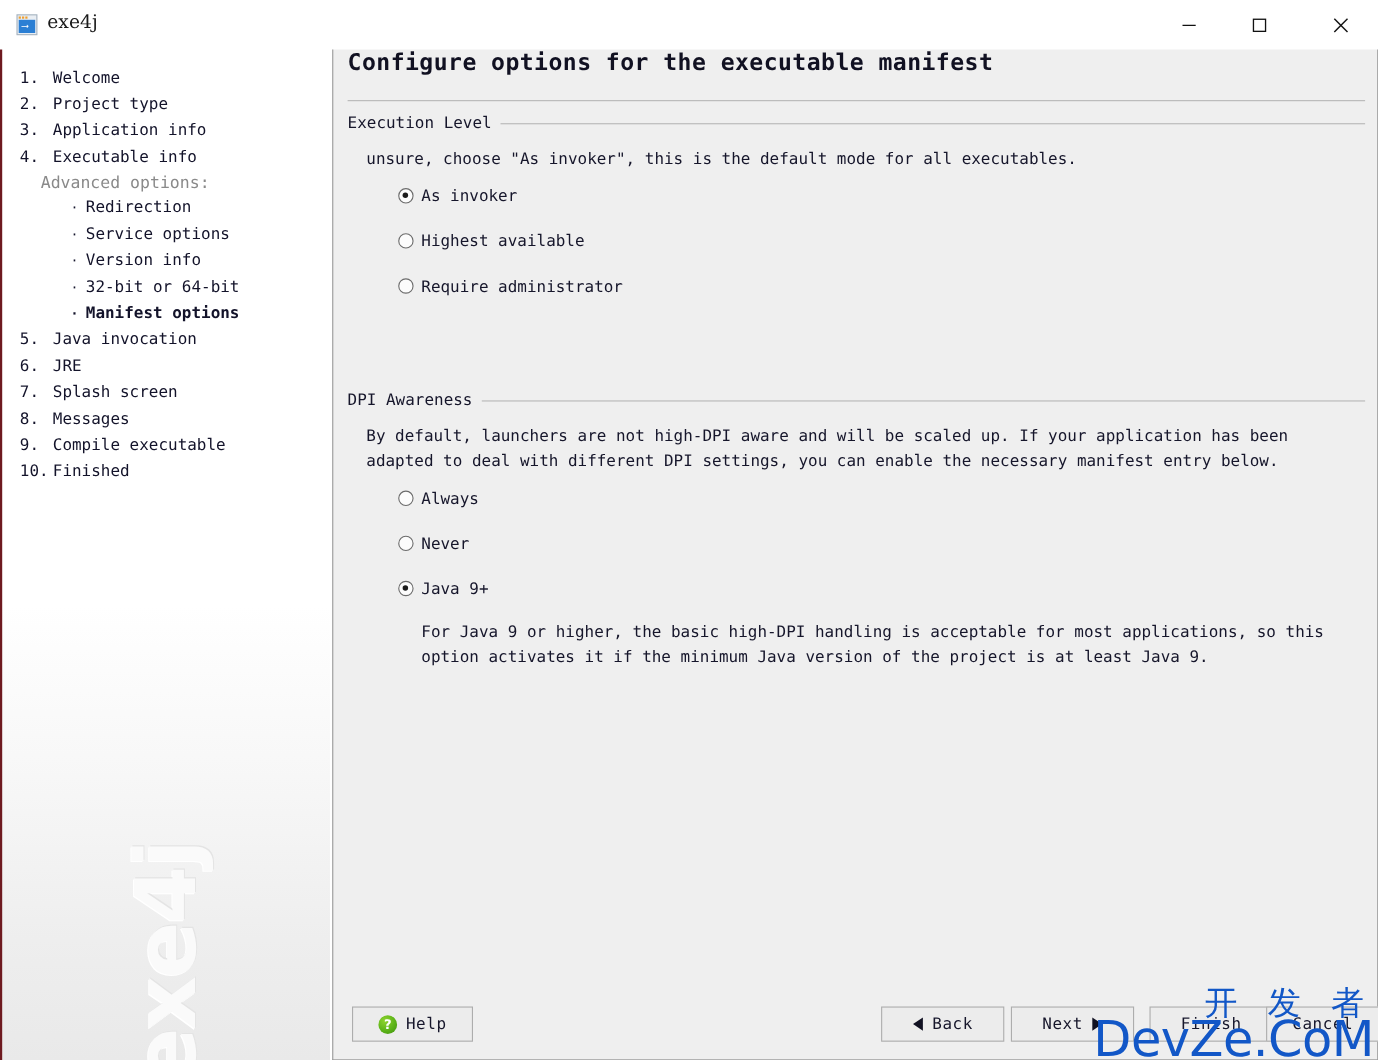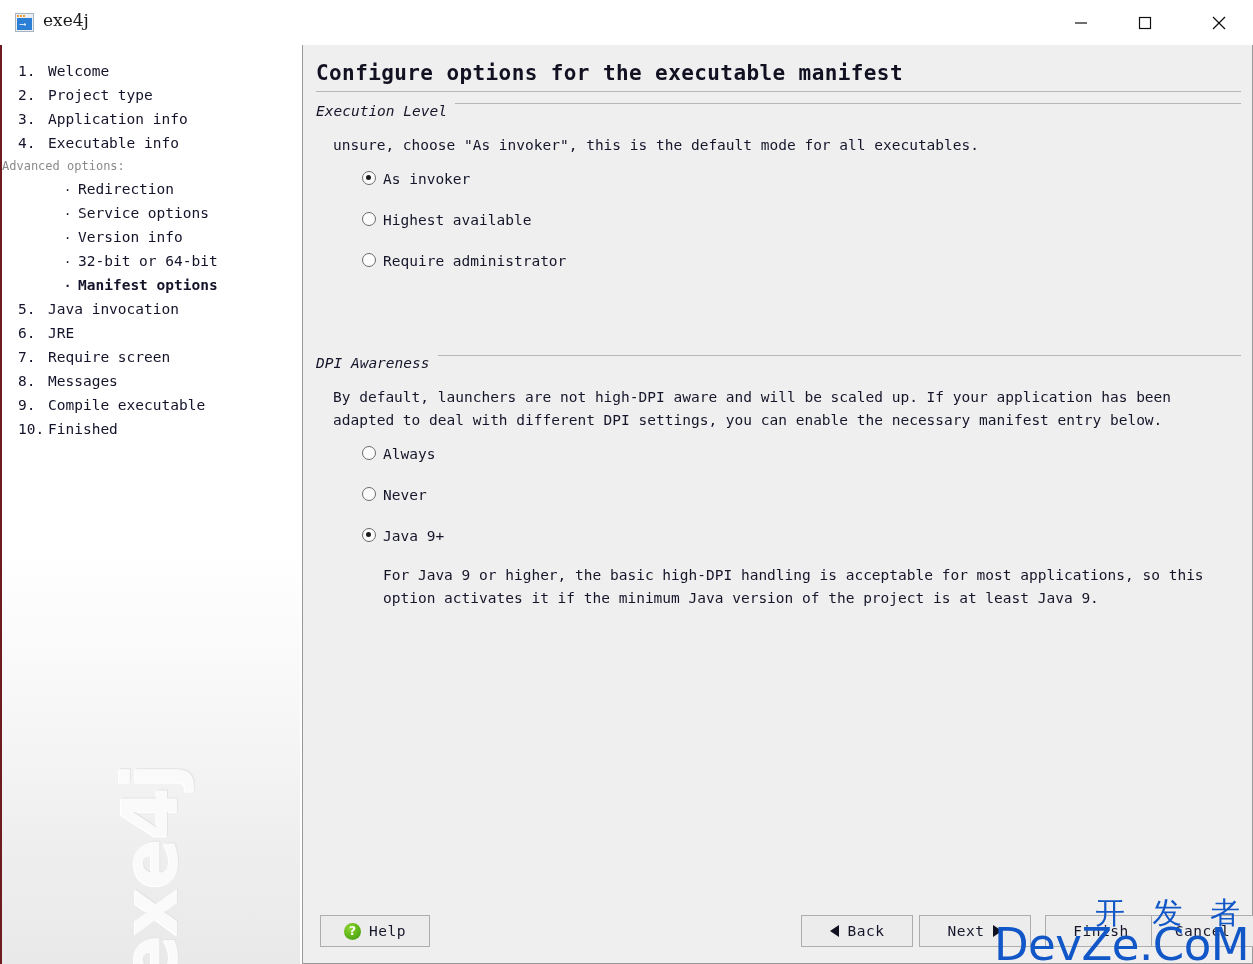"Configure options for the executable" #page-title { top: 16px -> 0 }
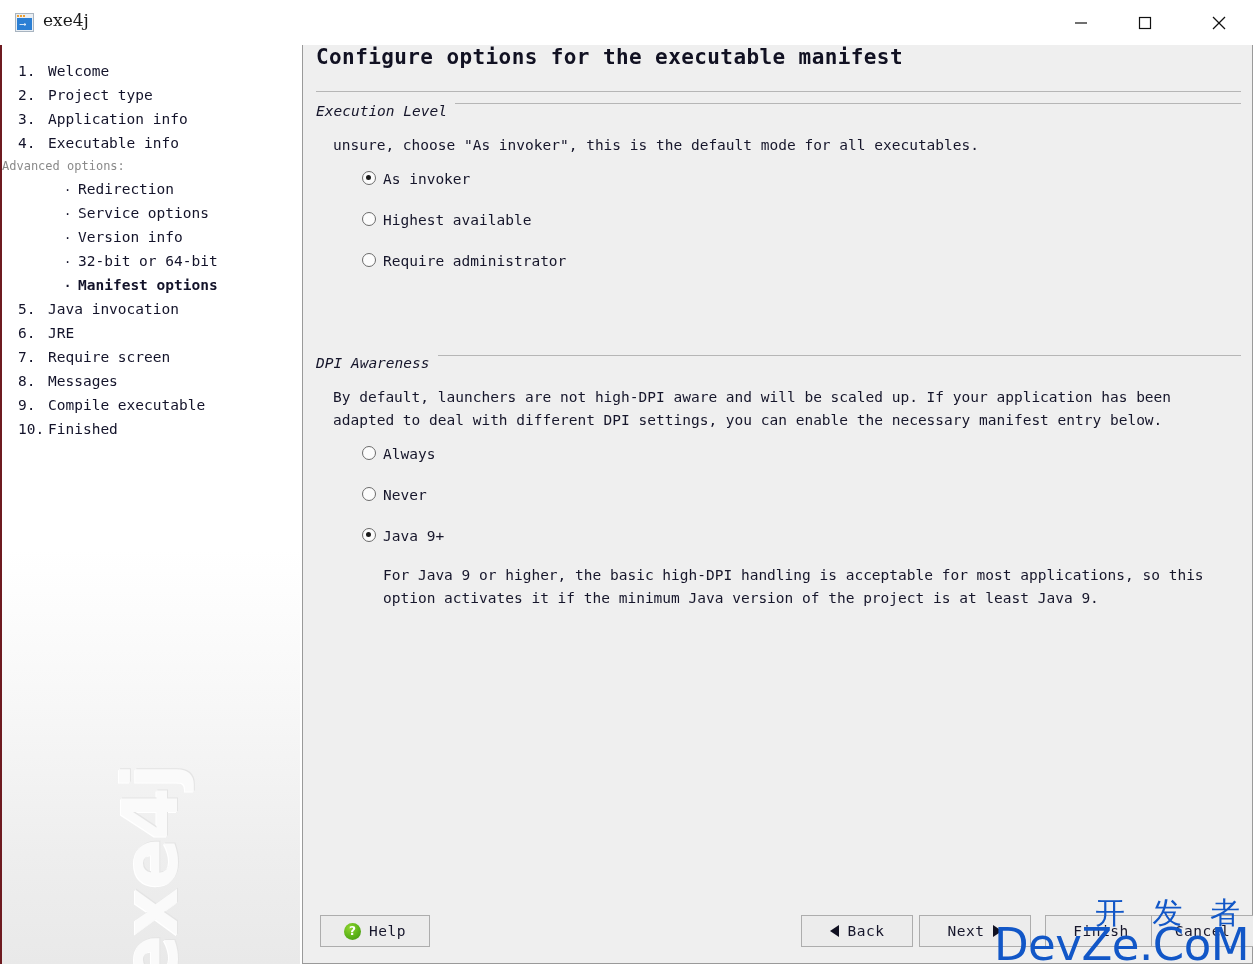"Execution Level" .legend-row { align-items: flex-start -> center; font-style: italic -> none }
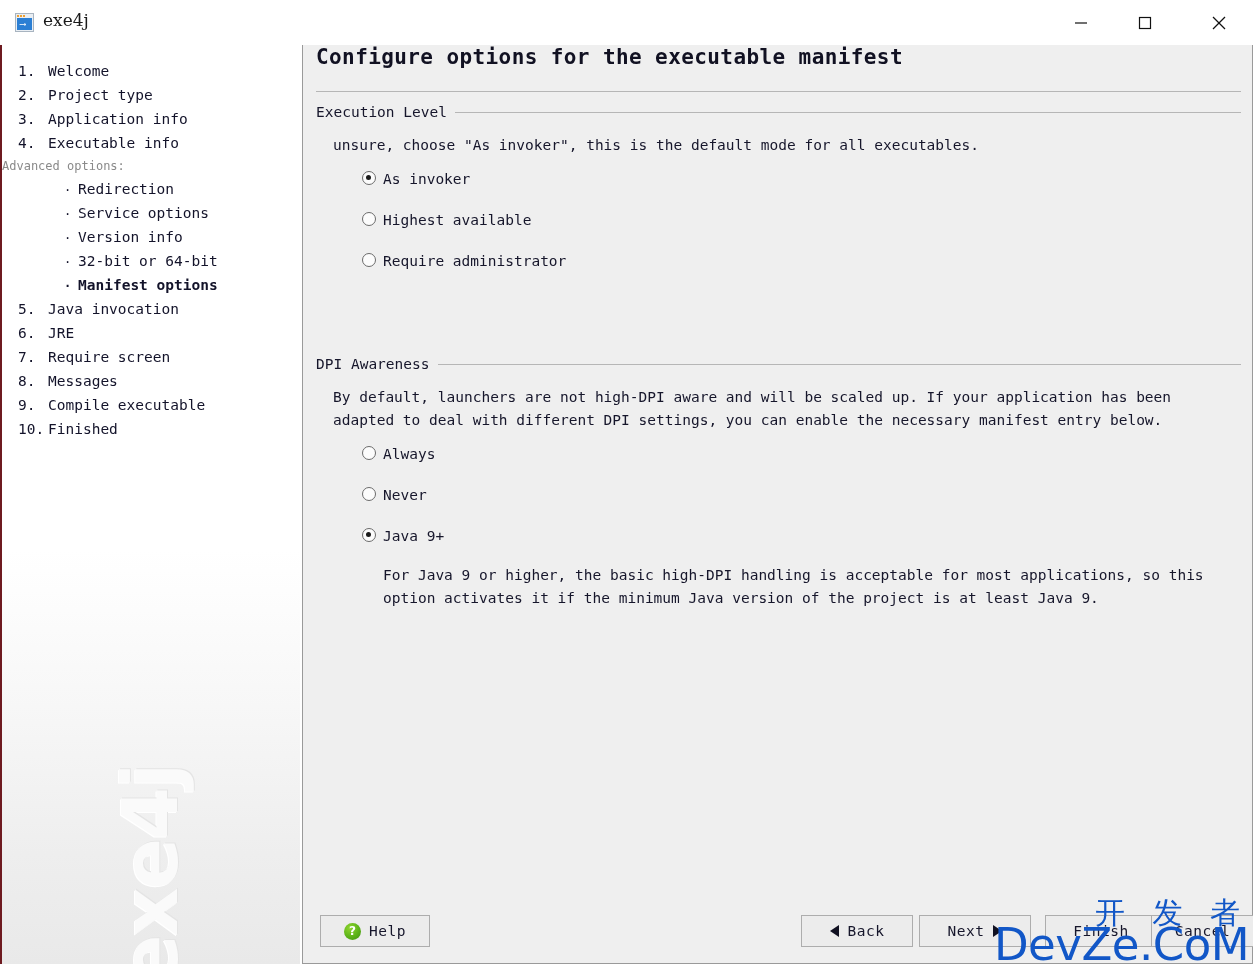"Advanced options:" .nav-sub-header { font-size: 12px -> 15px; padding-left: none -> 35px }
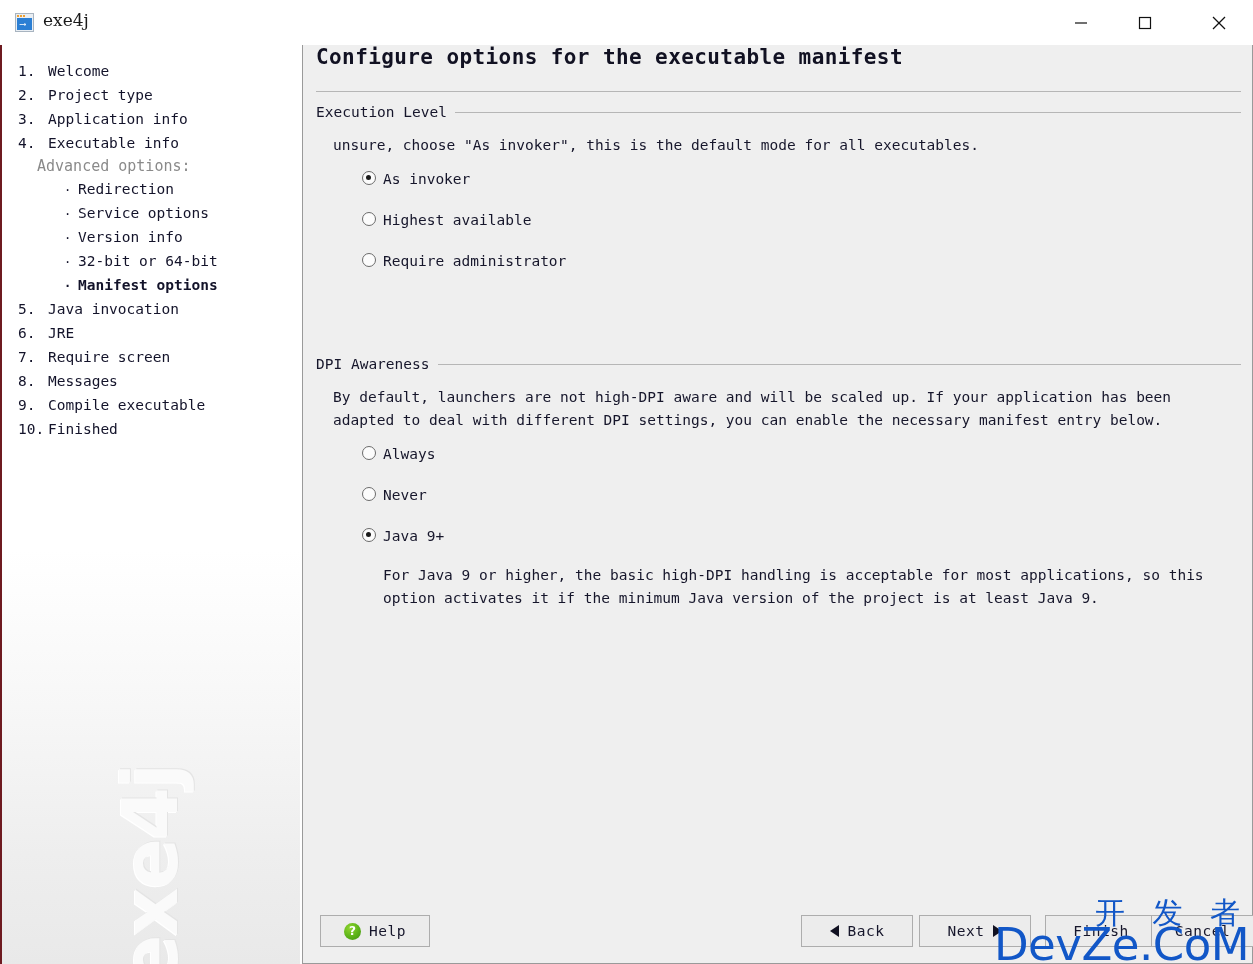"Require screen" span.nav-label { text: Require -> Splash }
